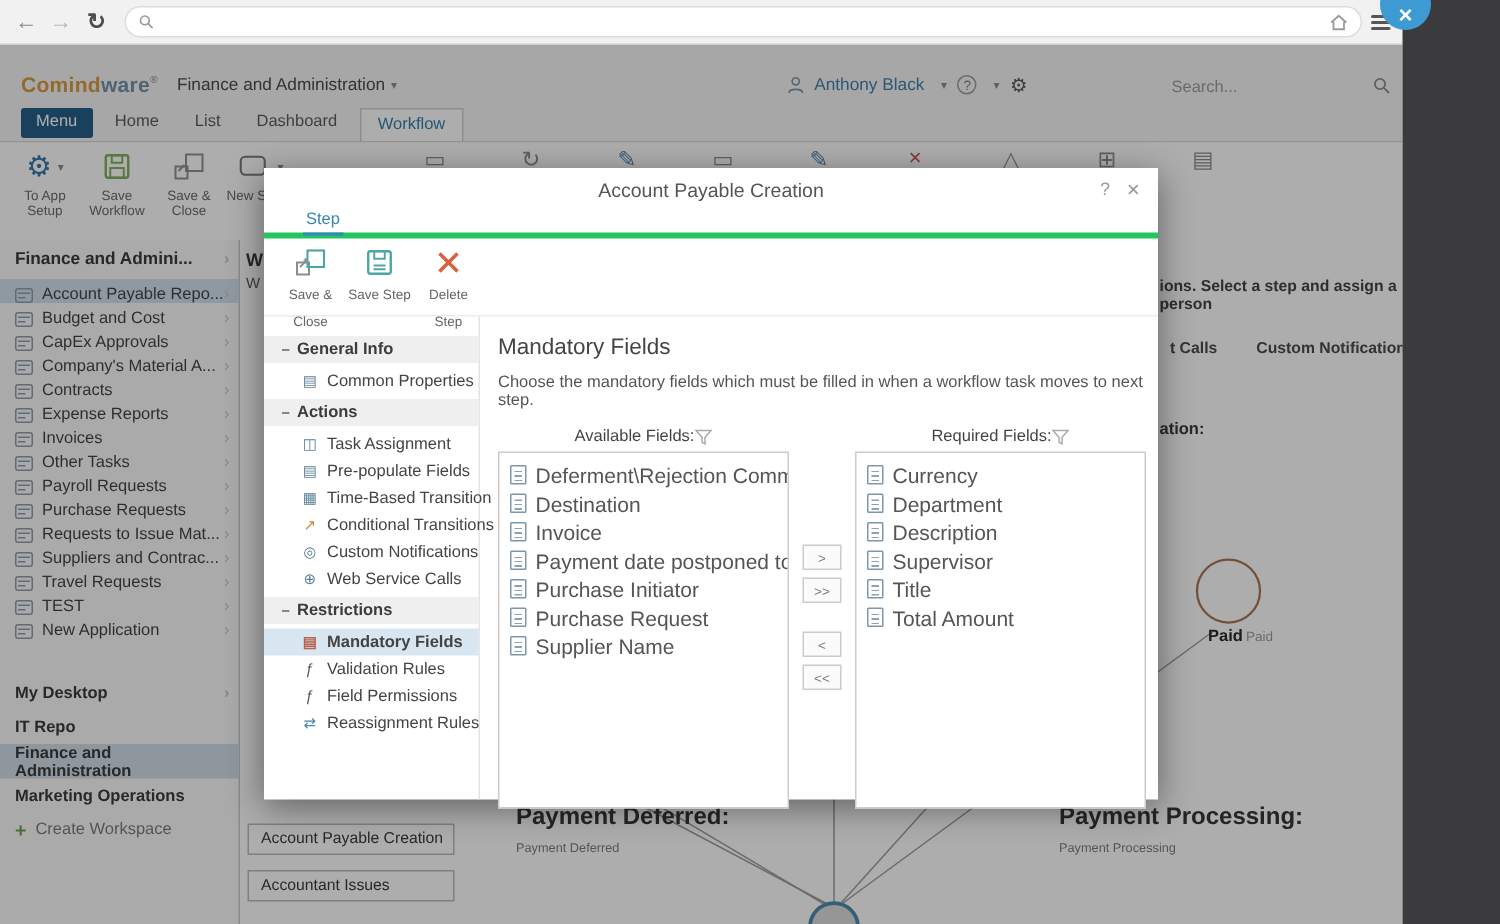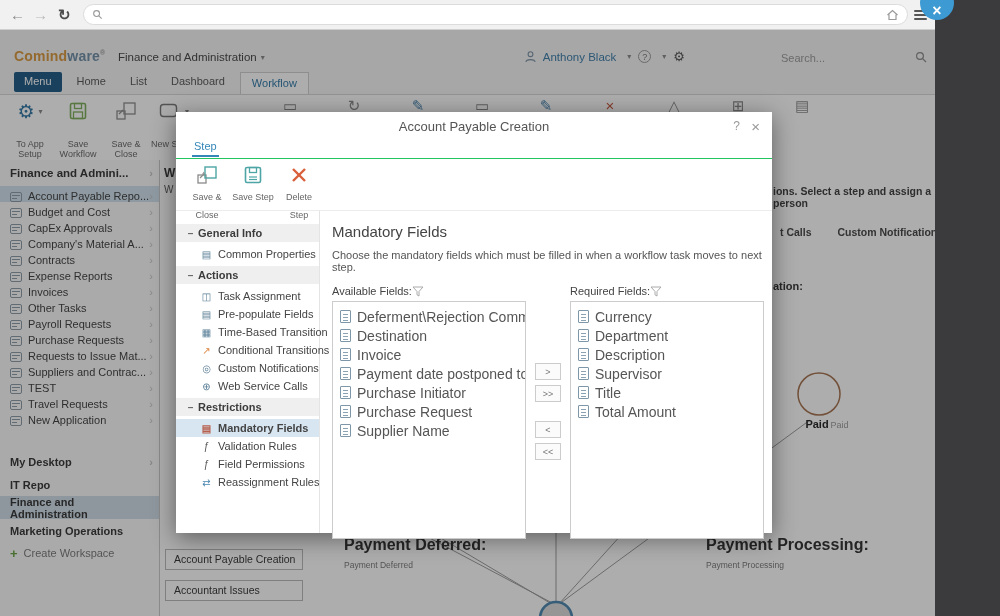"To App Setup" .rlabel { margin-top: 16px -> 2px }
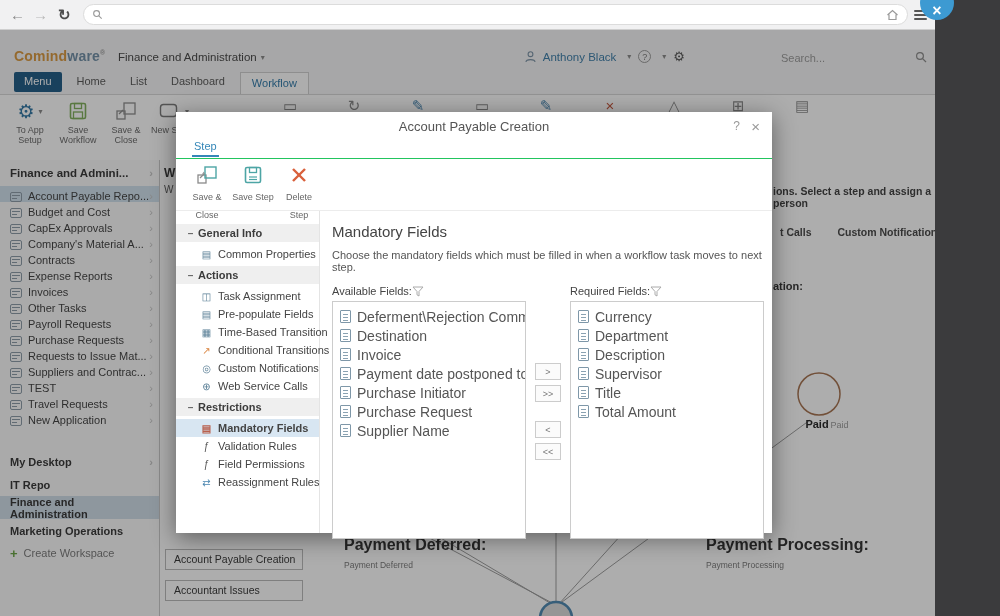"Step" #steprow { border-bottom: 1px solid #22c55e -> 4px solid #22c55e; padding-left: 16px -> 26px }
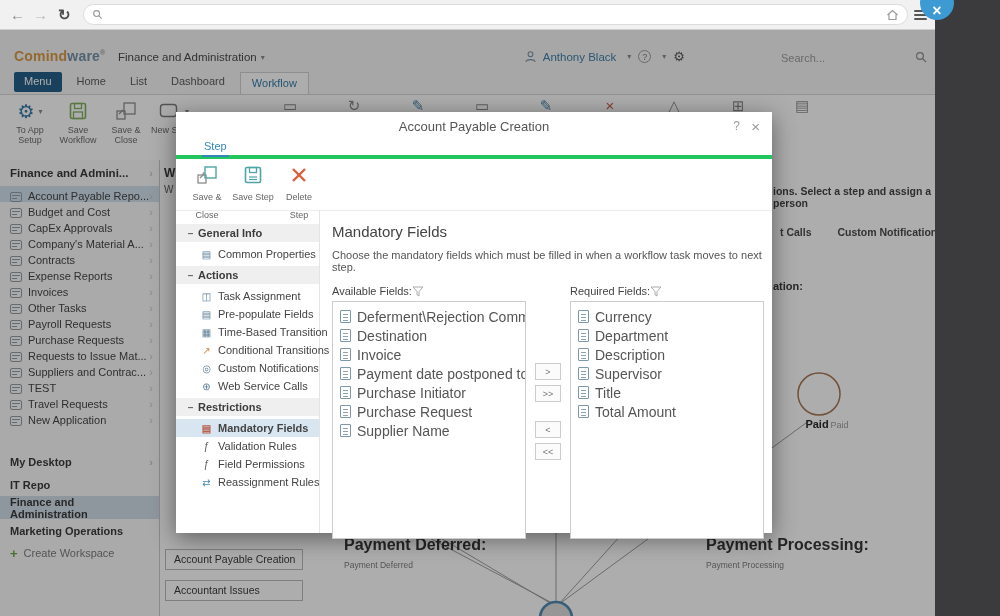"Available Fields:" .col-label { justify-content: flex-start -> center }
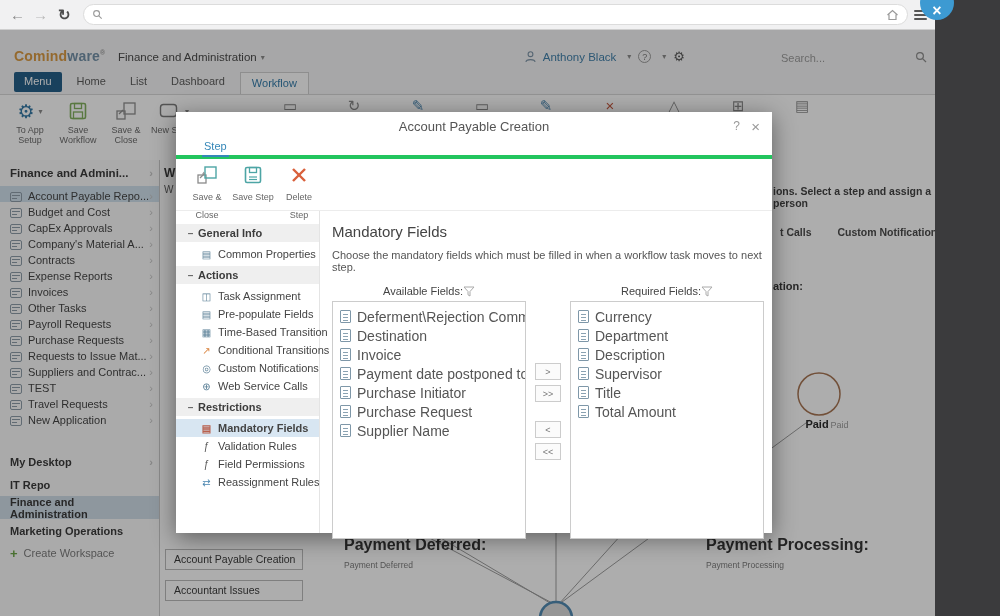"TEST" div.side-row { order: before "Travel Requests" -> after "Travel Requests" }
